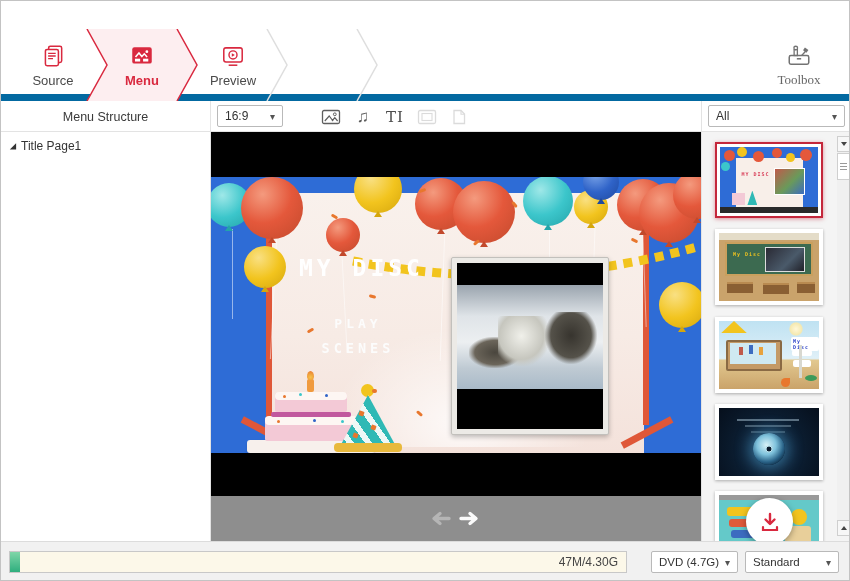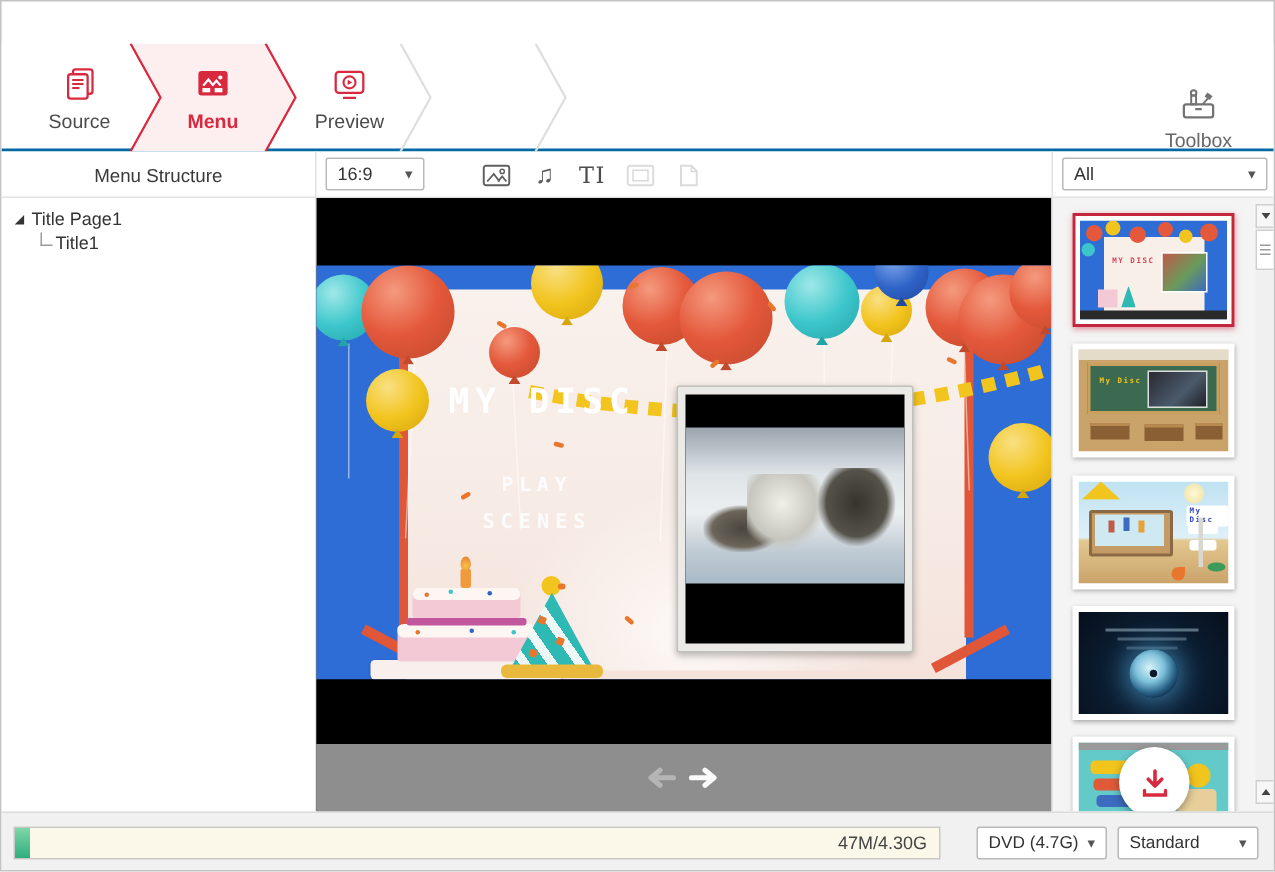"Source" #stepsbar { border-bottom: 2px solid #0369a1 -> 7px solid #0369a1 }
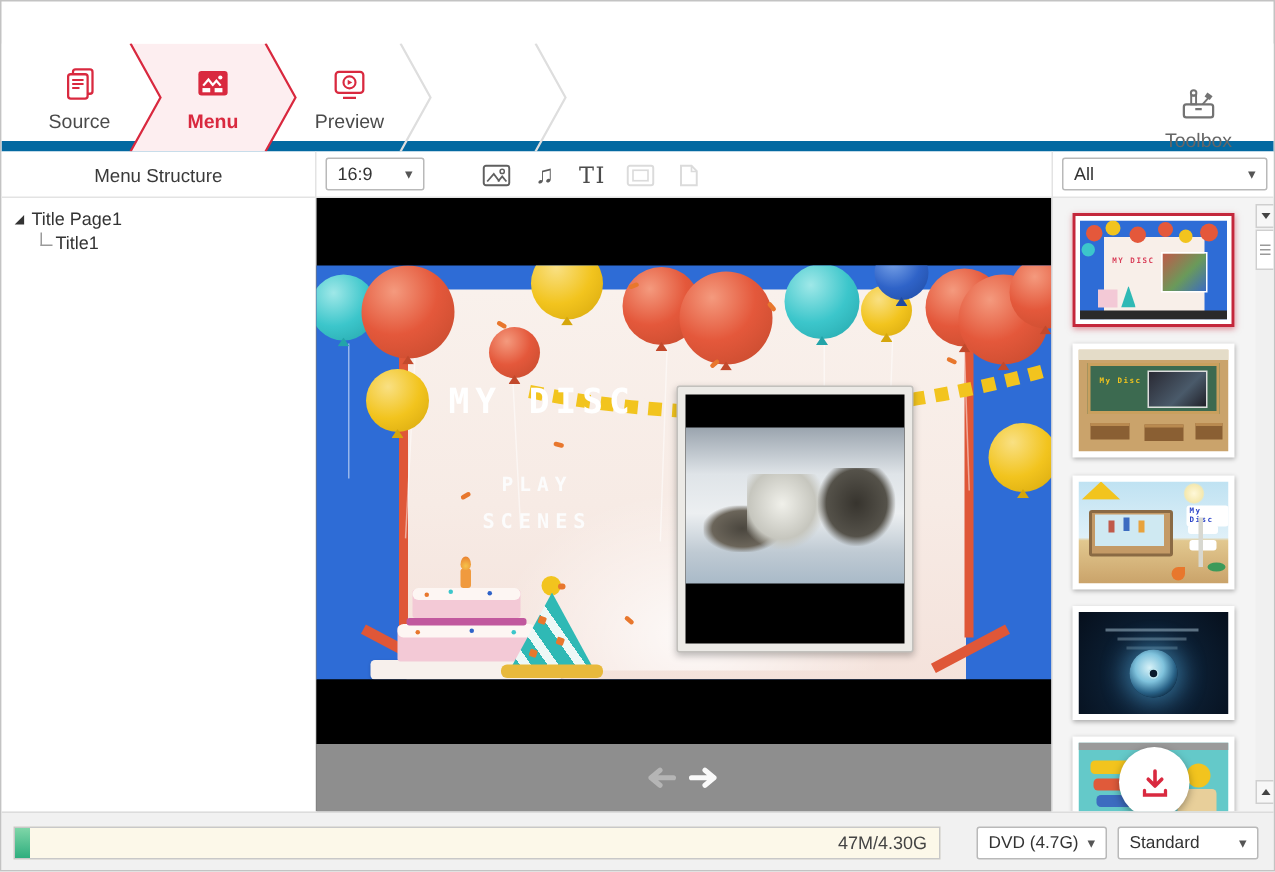"Toolbox" #toolbox-btn { font-family: none -> Liberation Serif, serif; justify-content: flex-end -> center }
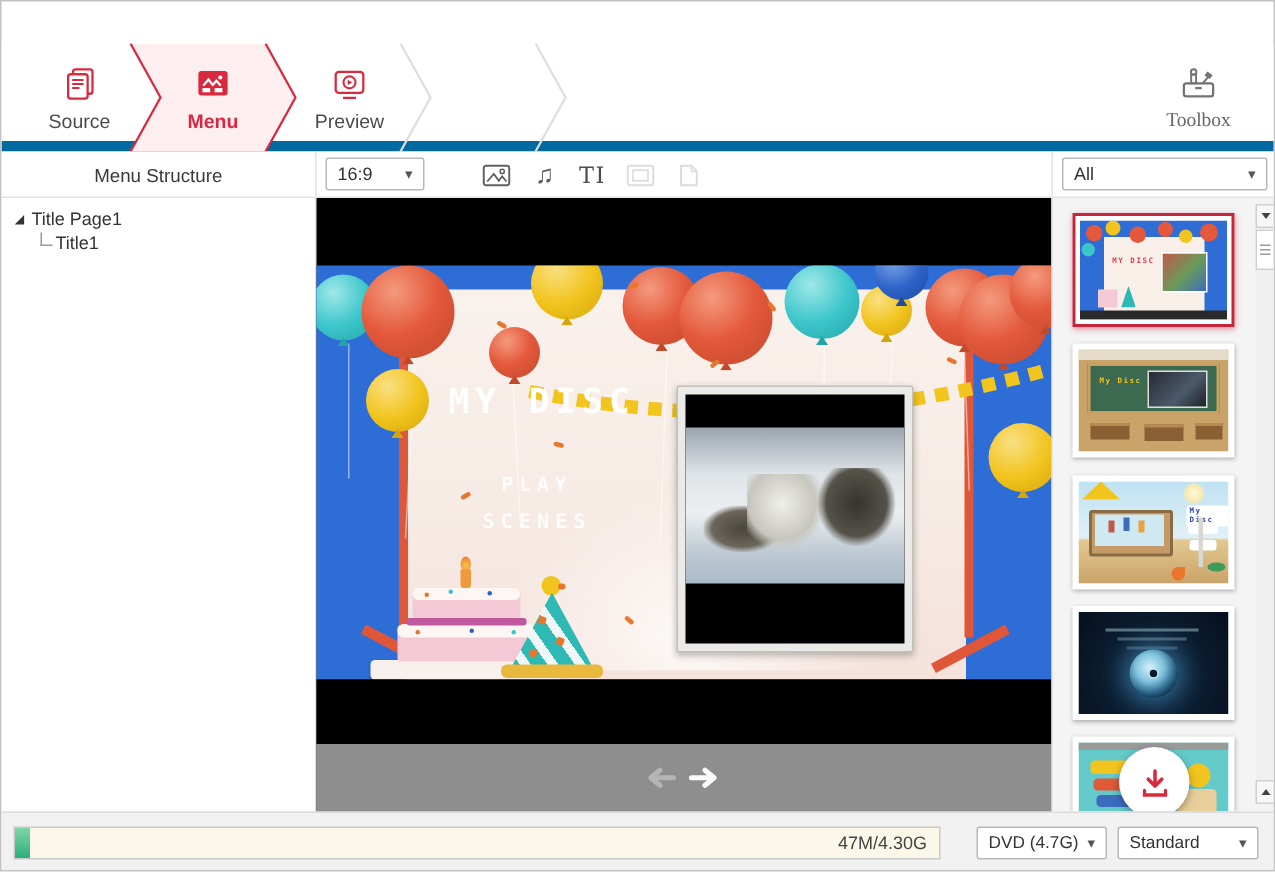"Title1" div.tree-row { html: <div> <span></span> <span>Title1</span> </div> -> none }
